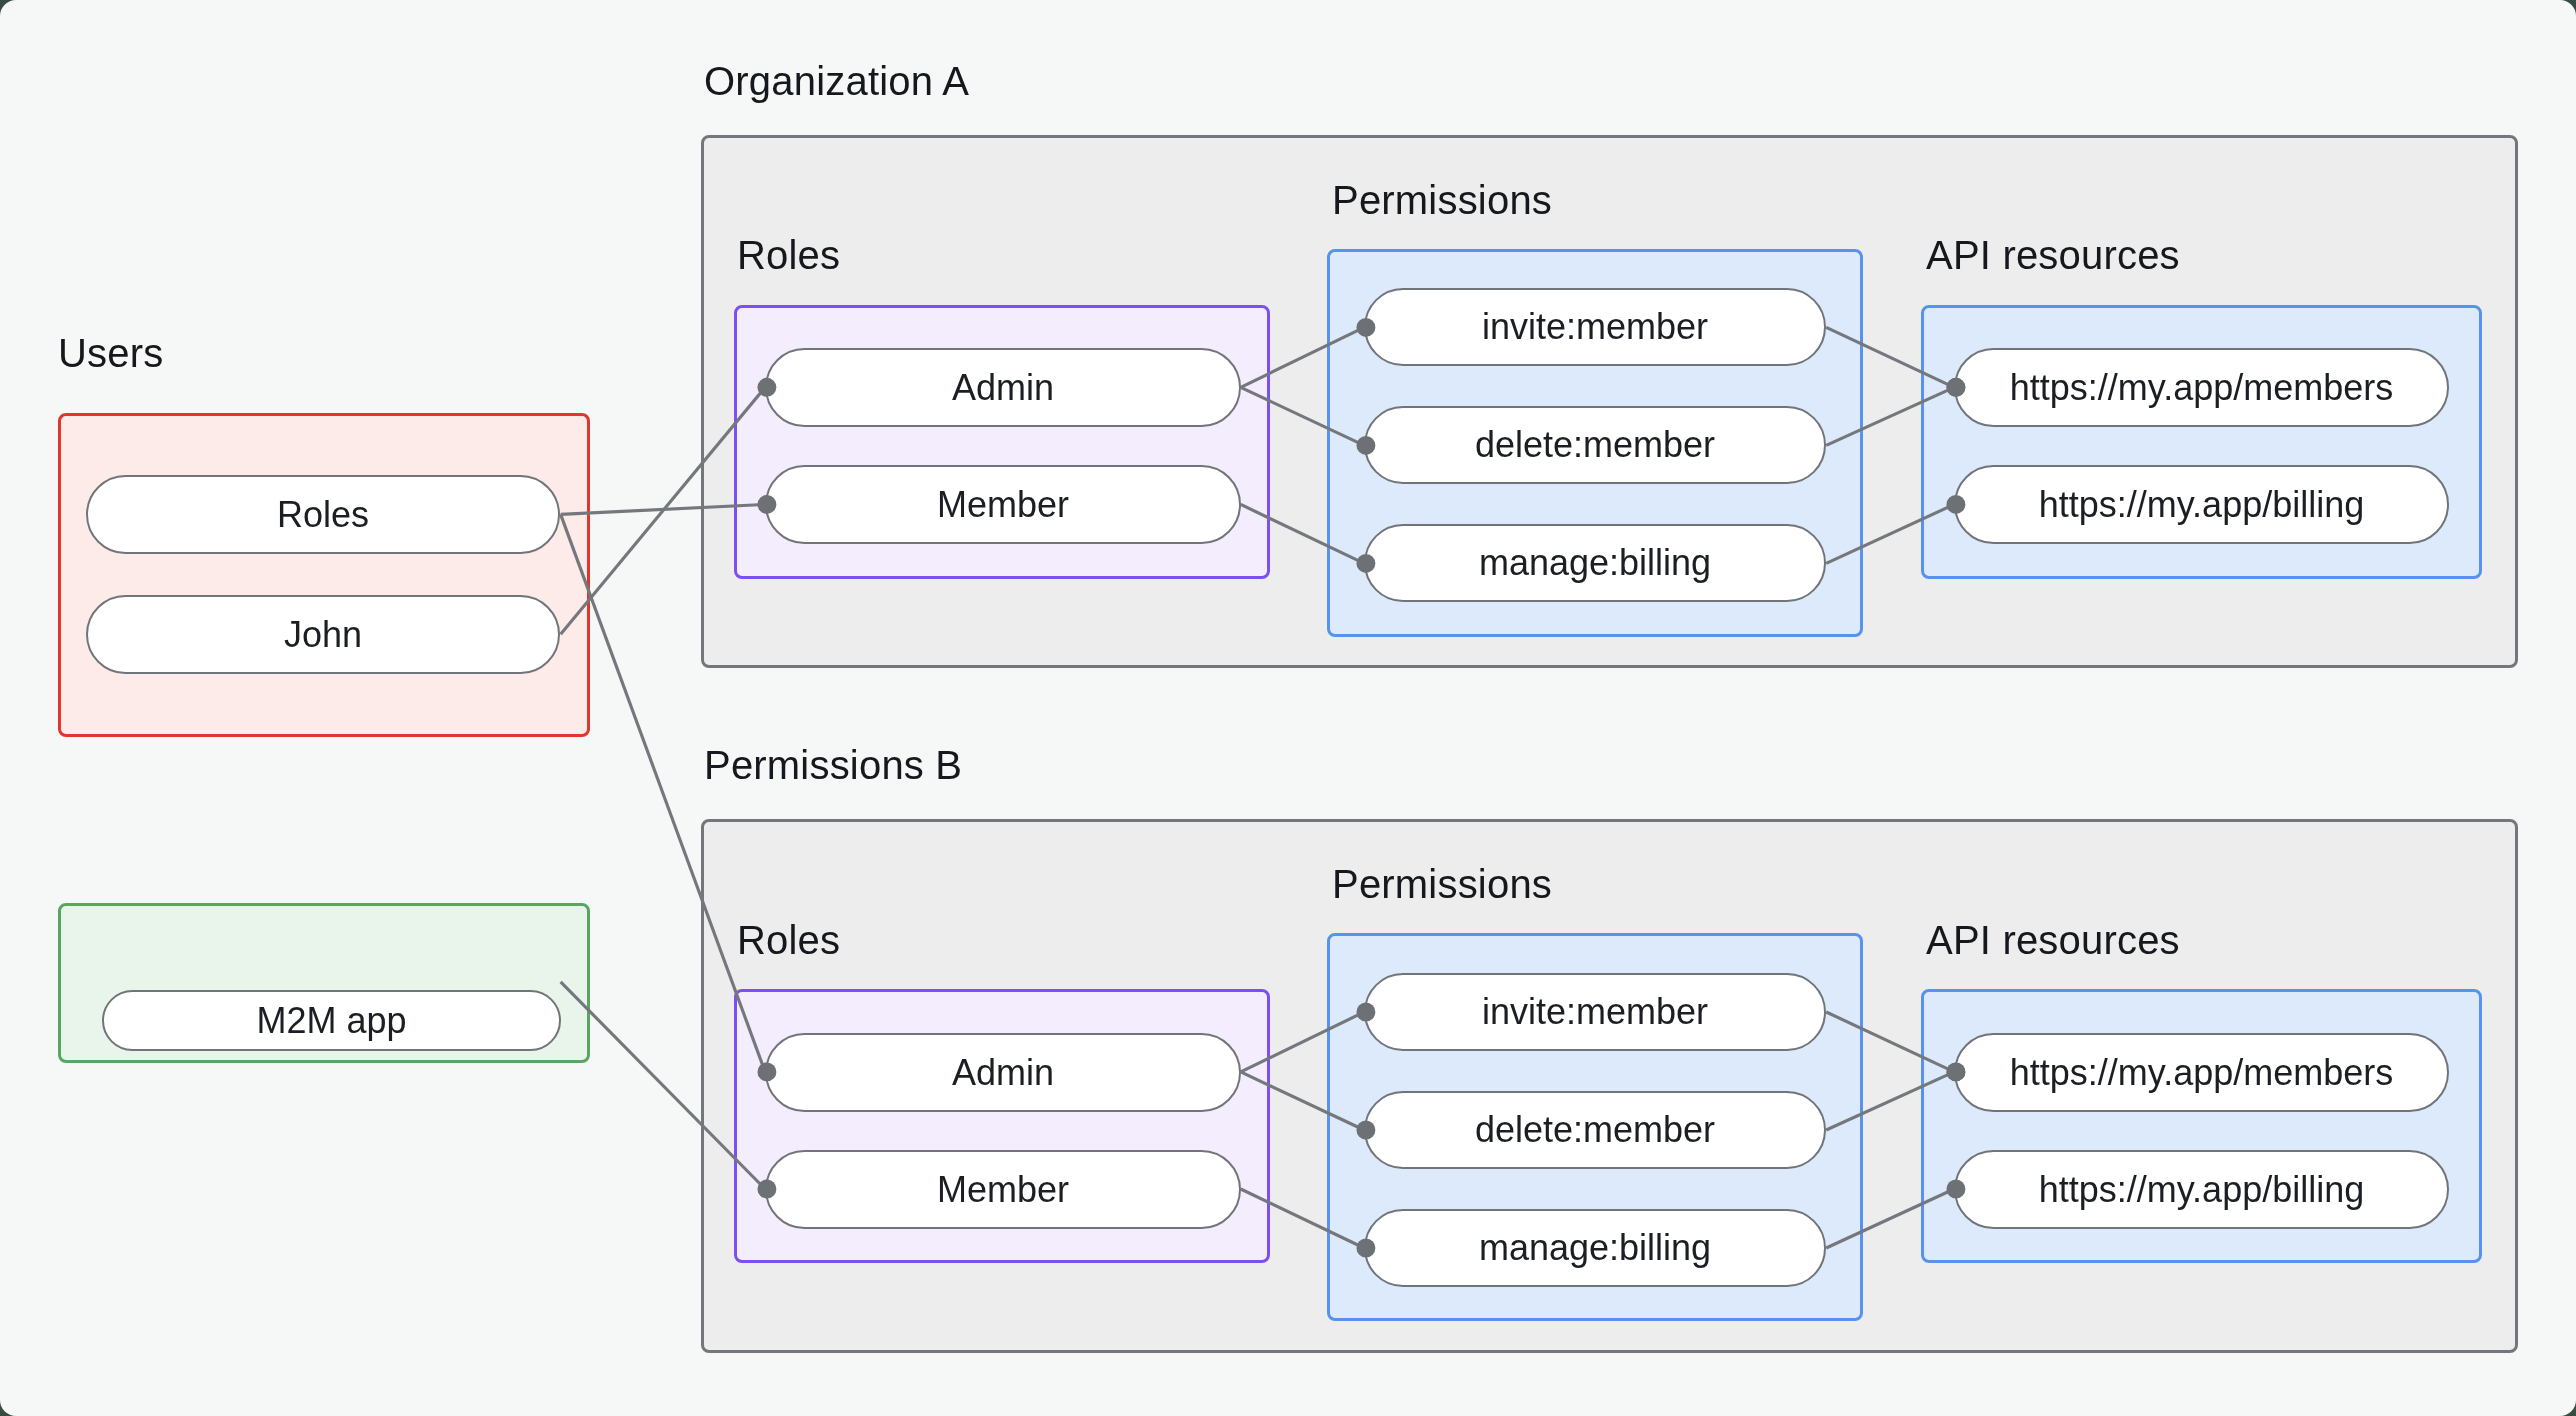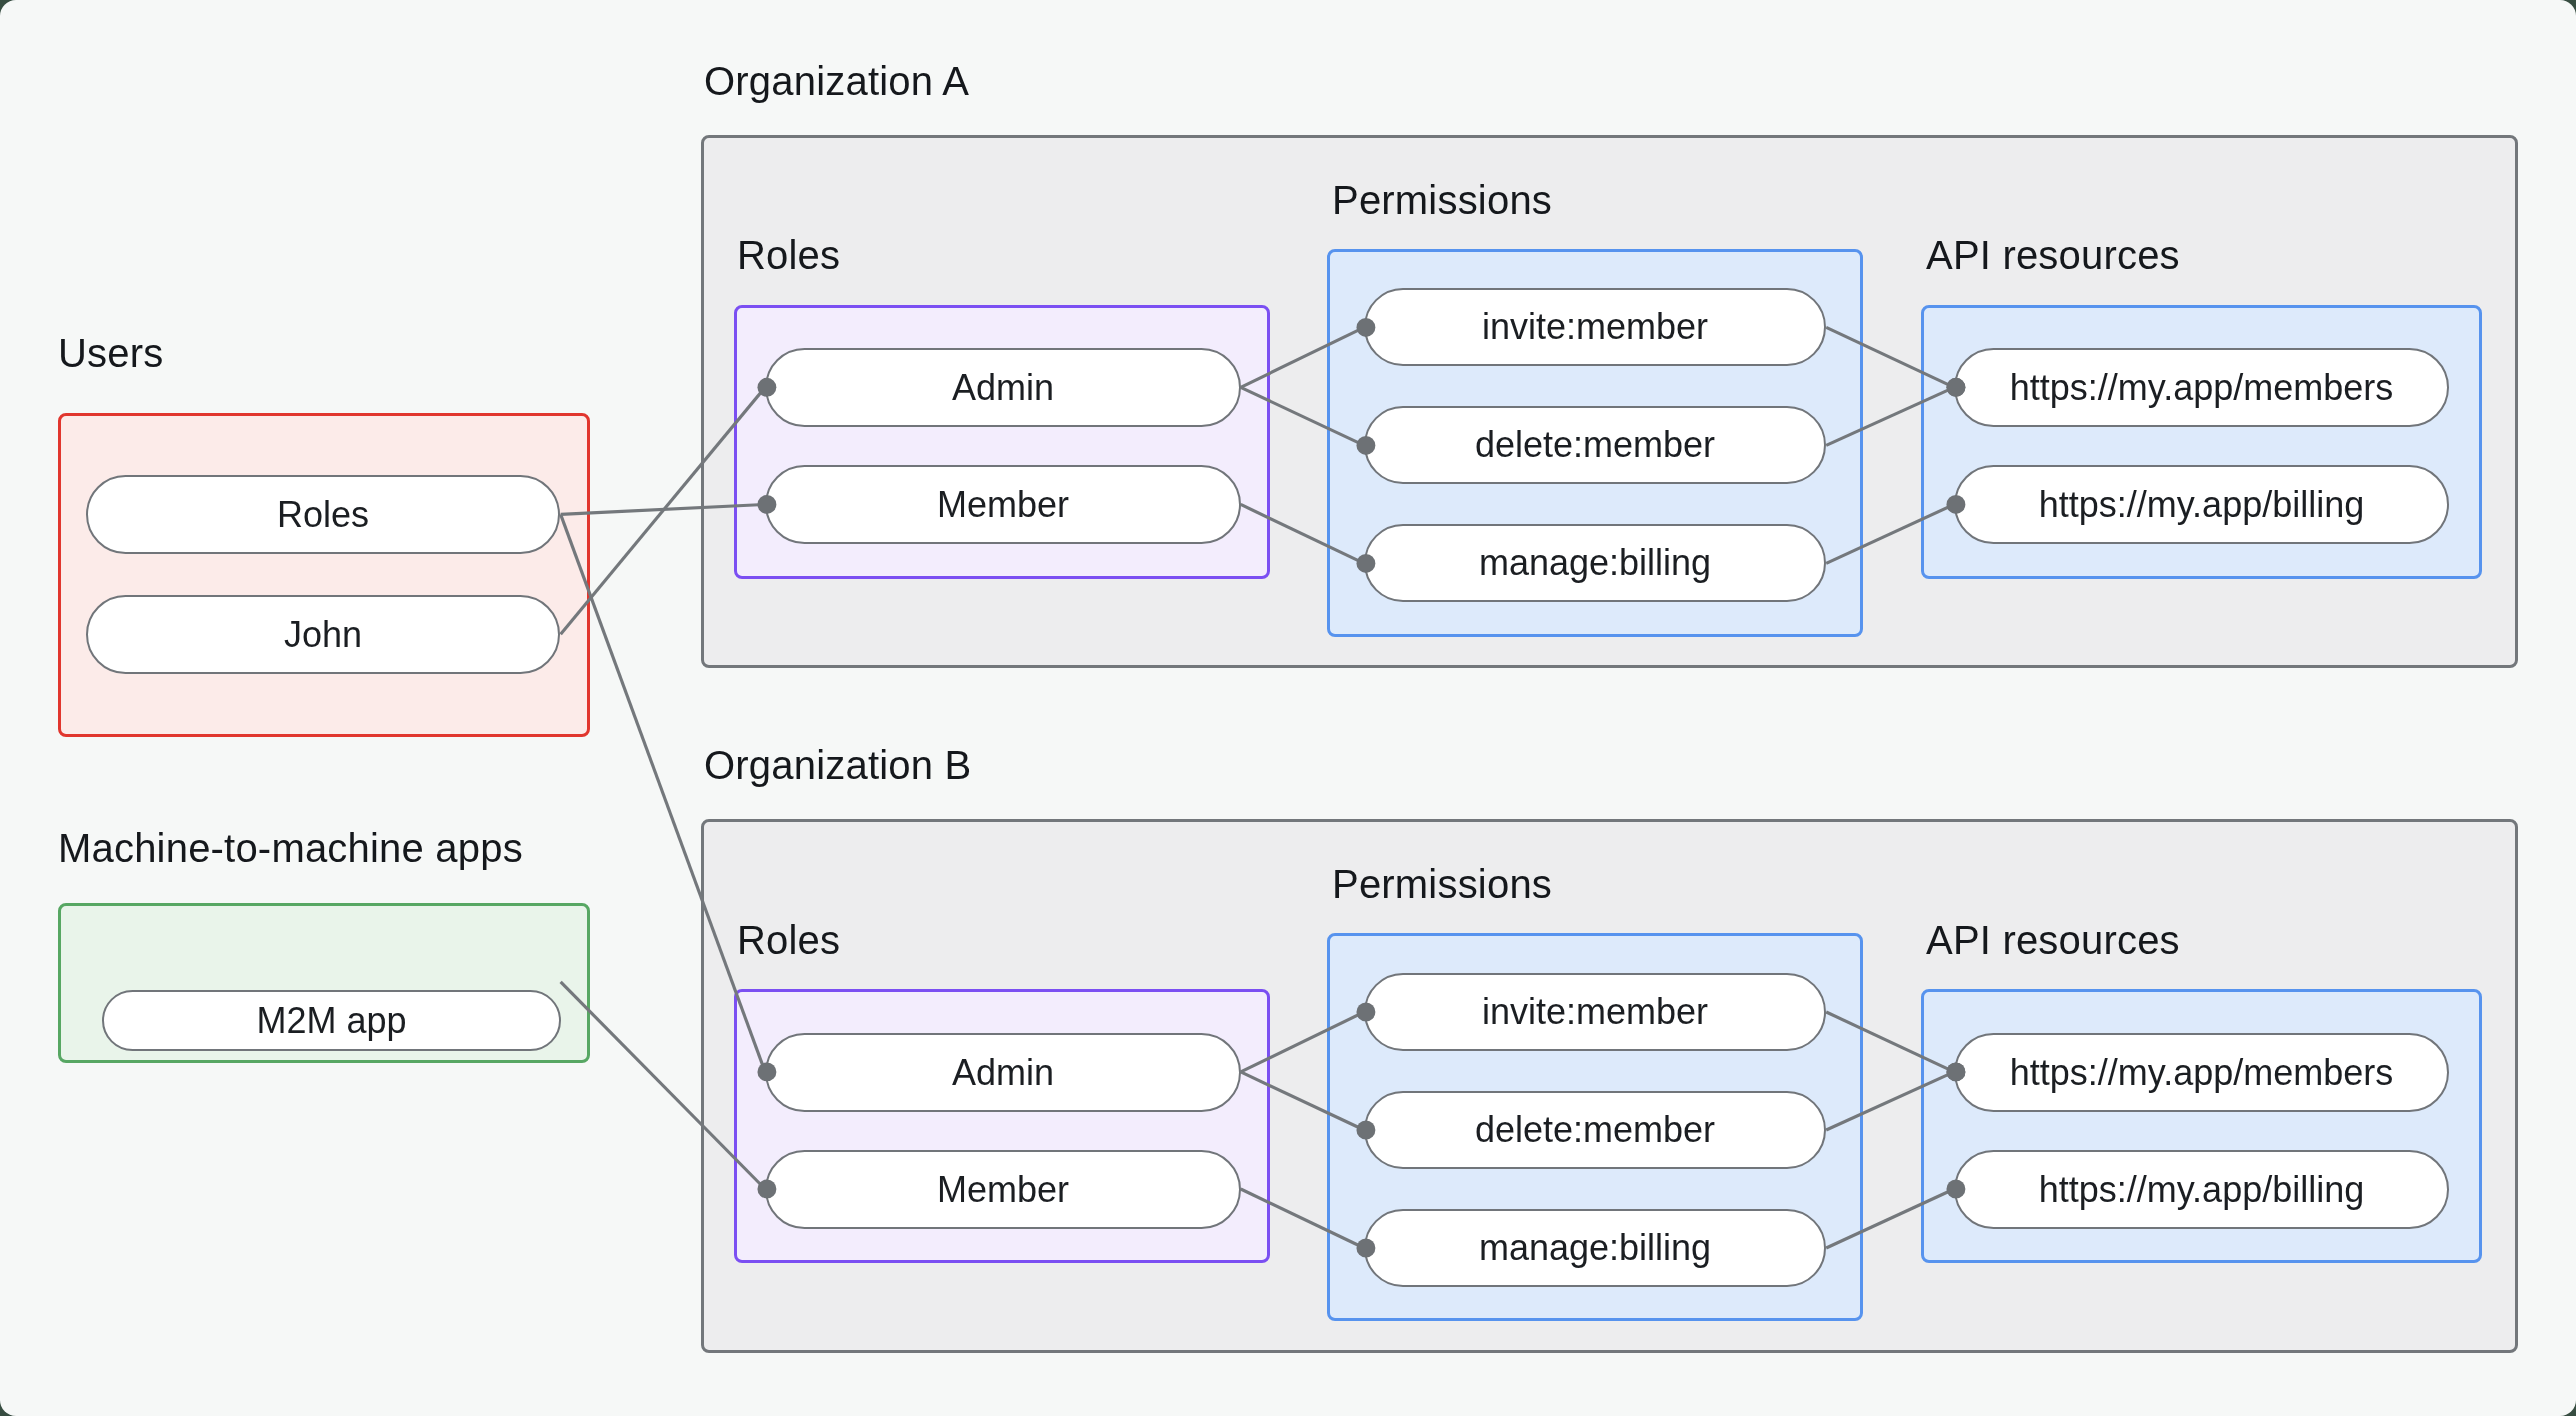"Organization B" div.section-label { text: Organization -> Permissions }
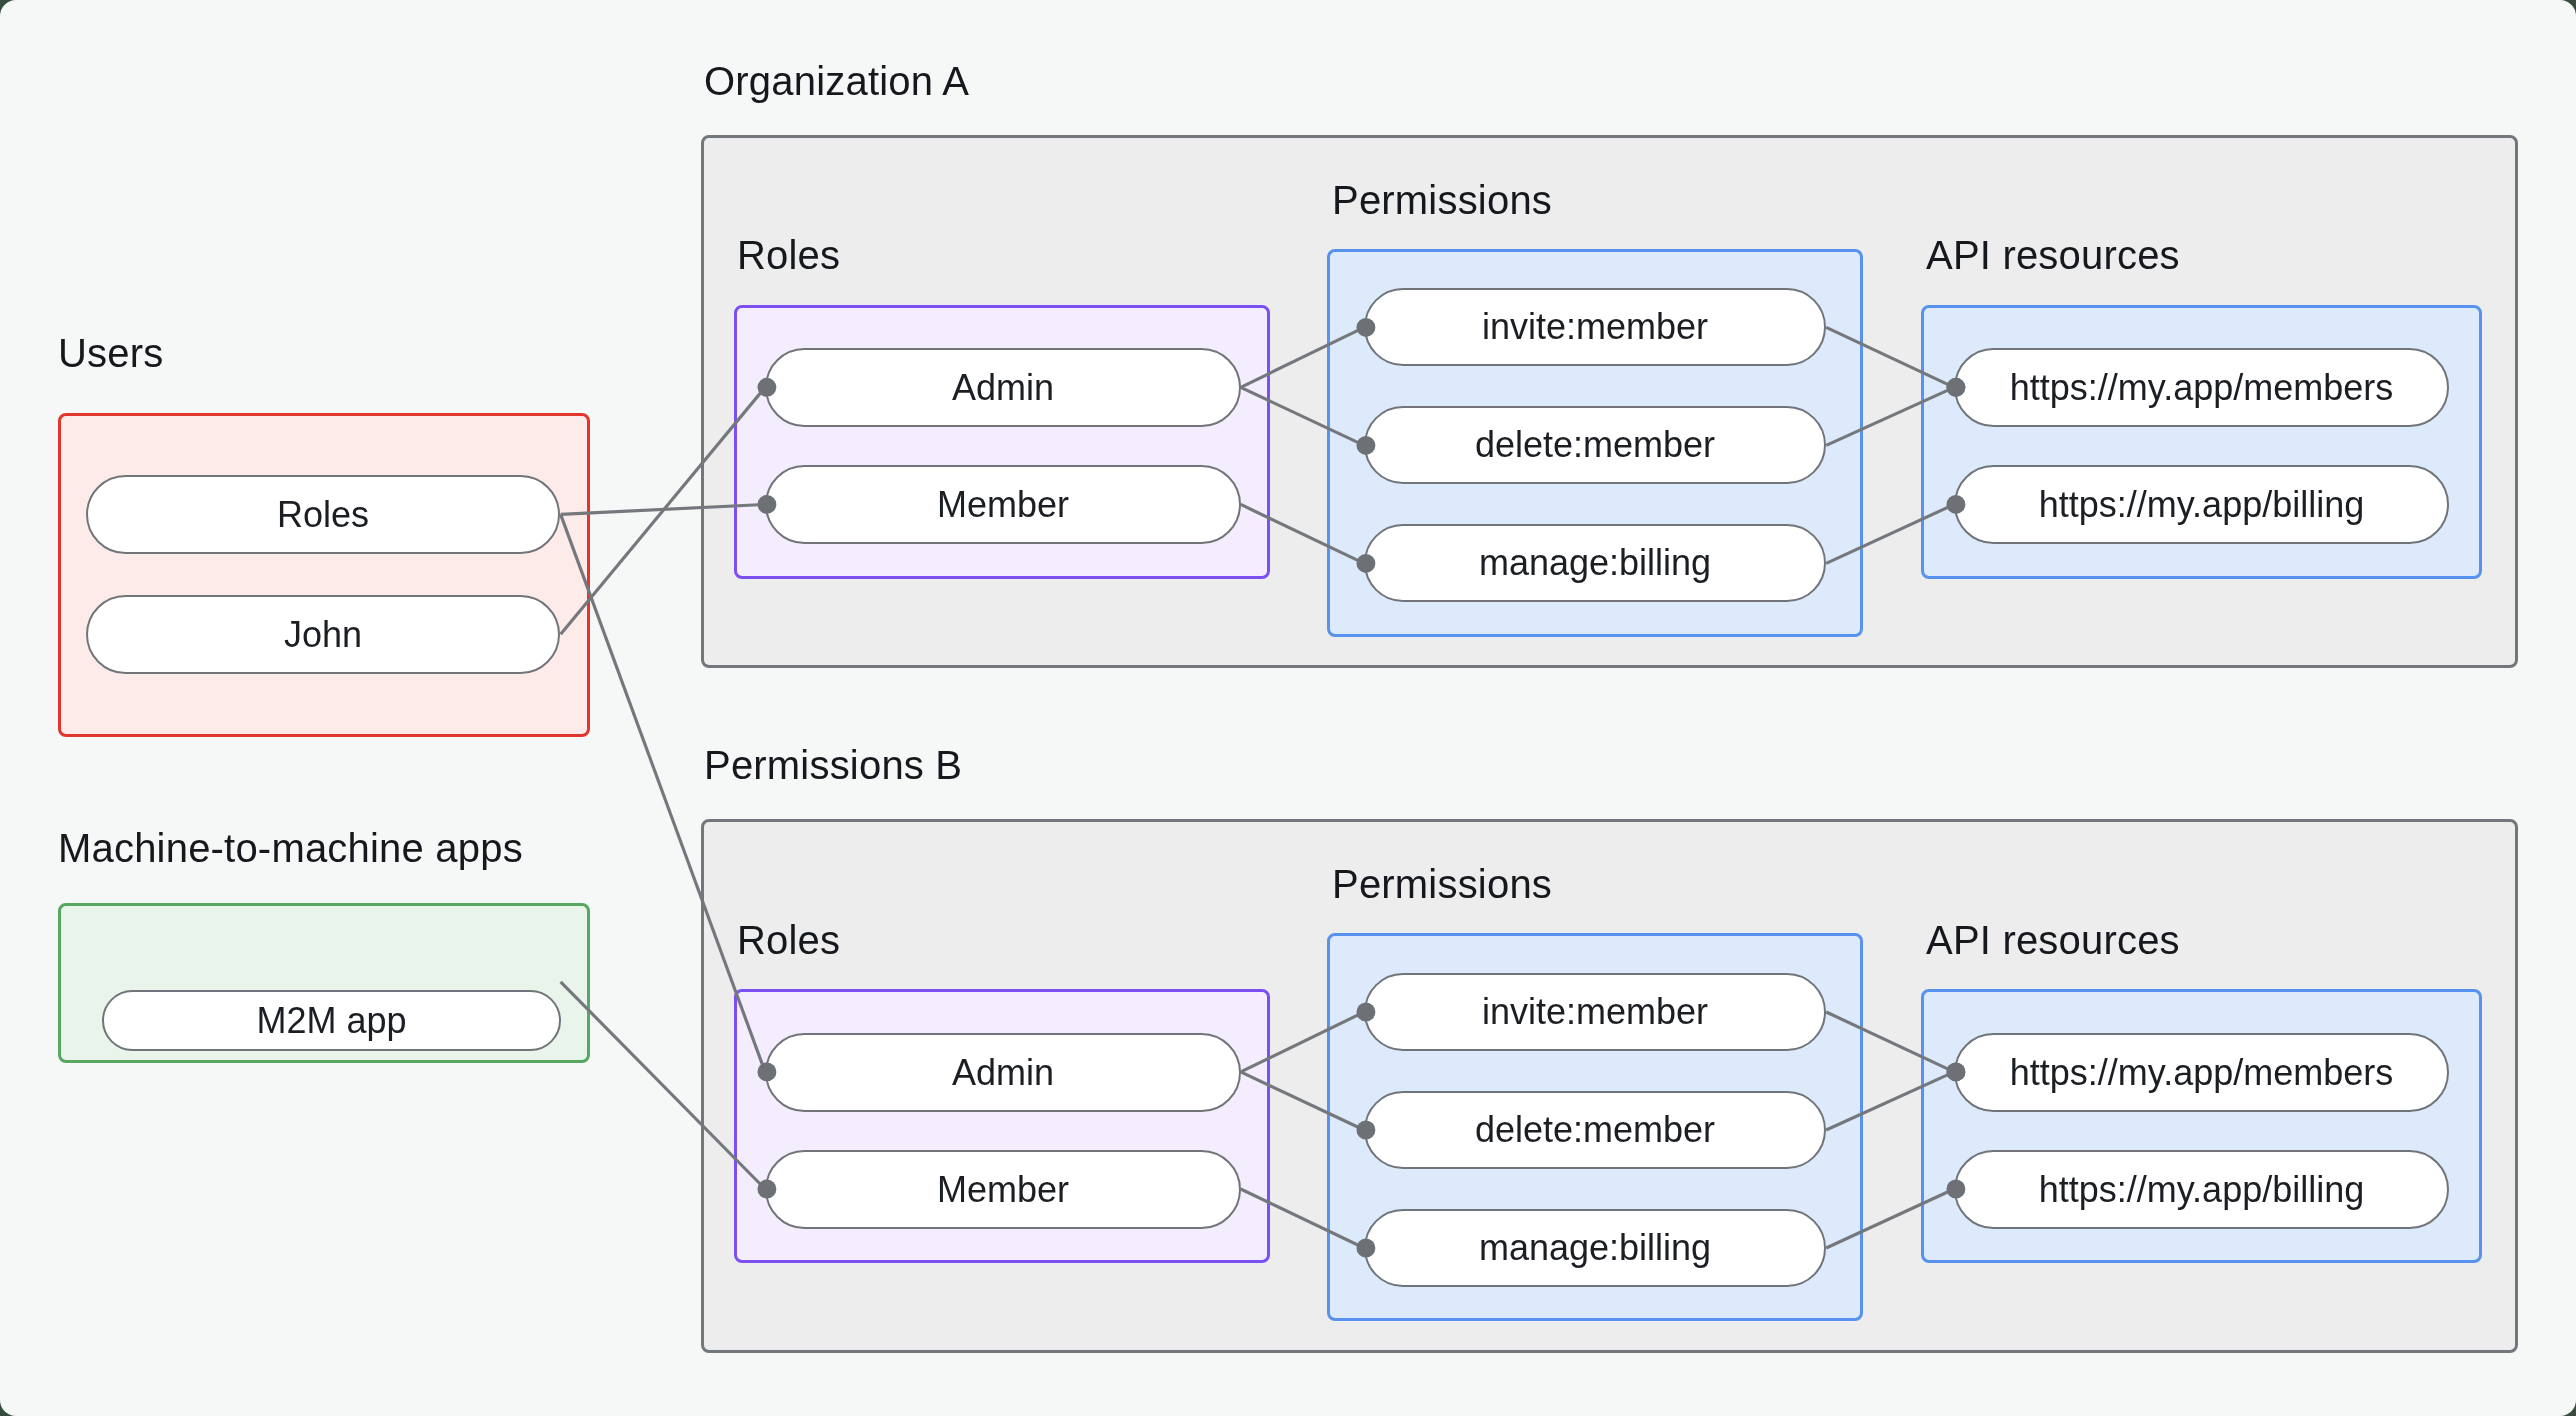"Machine-to-machine apps" div.section-label { html: <div>Machine-to-machine apps</div> -> none }
